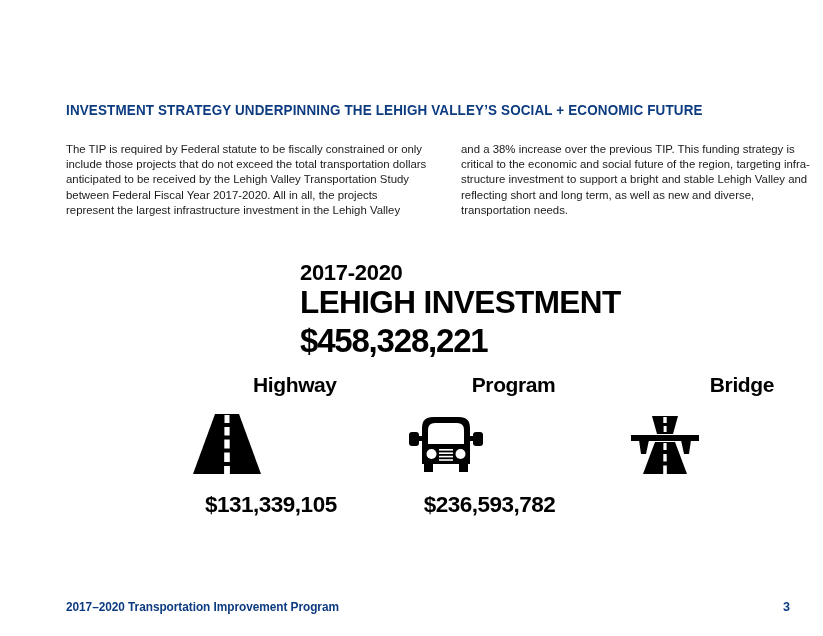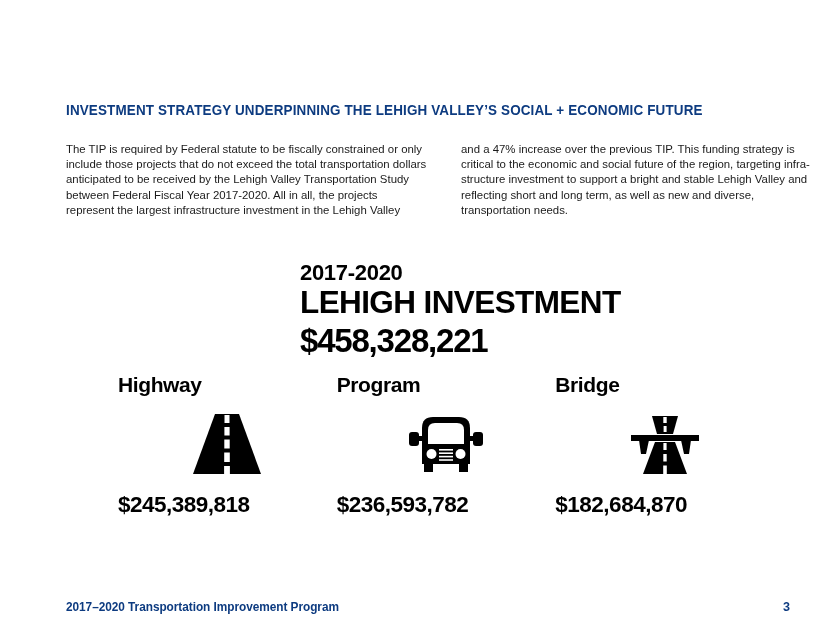"and a 47% increase over" p { text: 47% -> 38% }
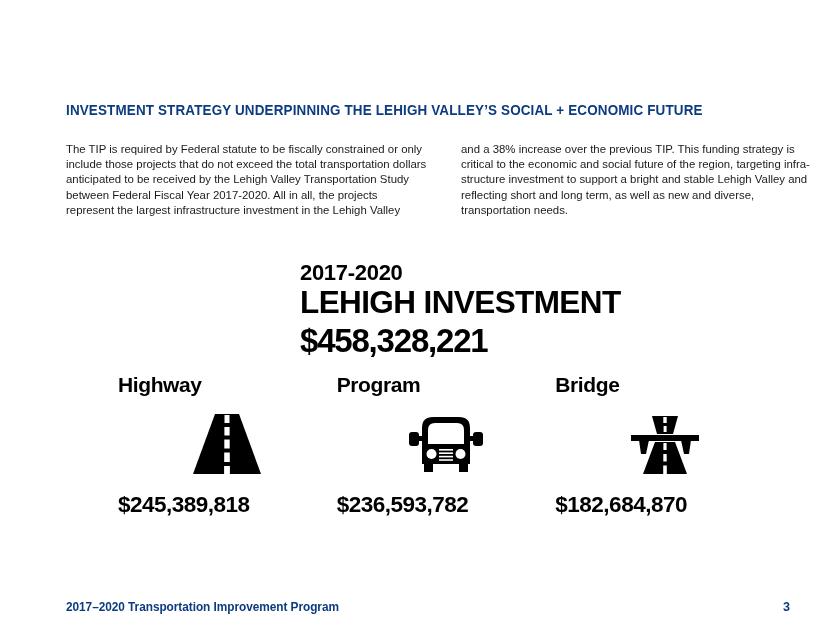"Highway" .category { text-align: left -> right }
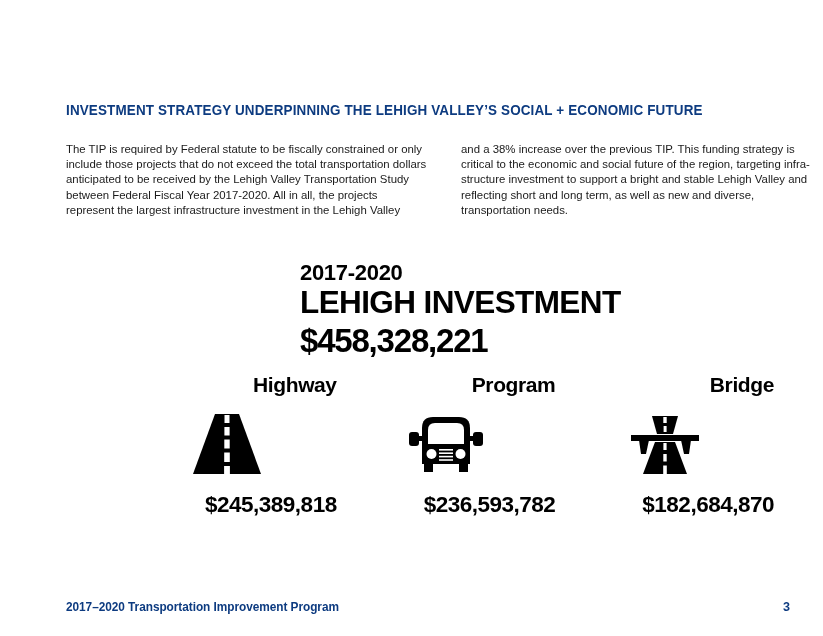"$245,389,818" div.category-amount { text: $245,389,818 -> $131,339,105 }
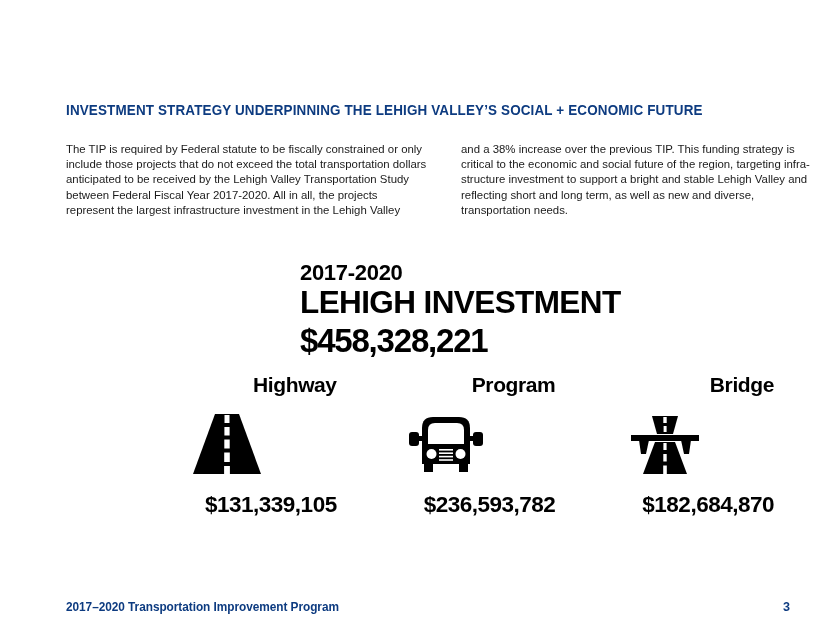"$182,684,870" div.category-amount { html: <div>$182,684,870</div> -> none }
